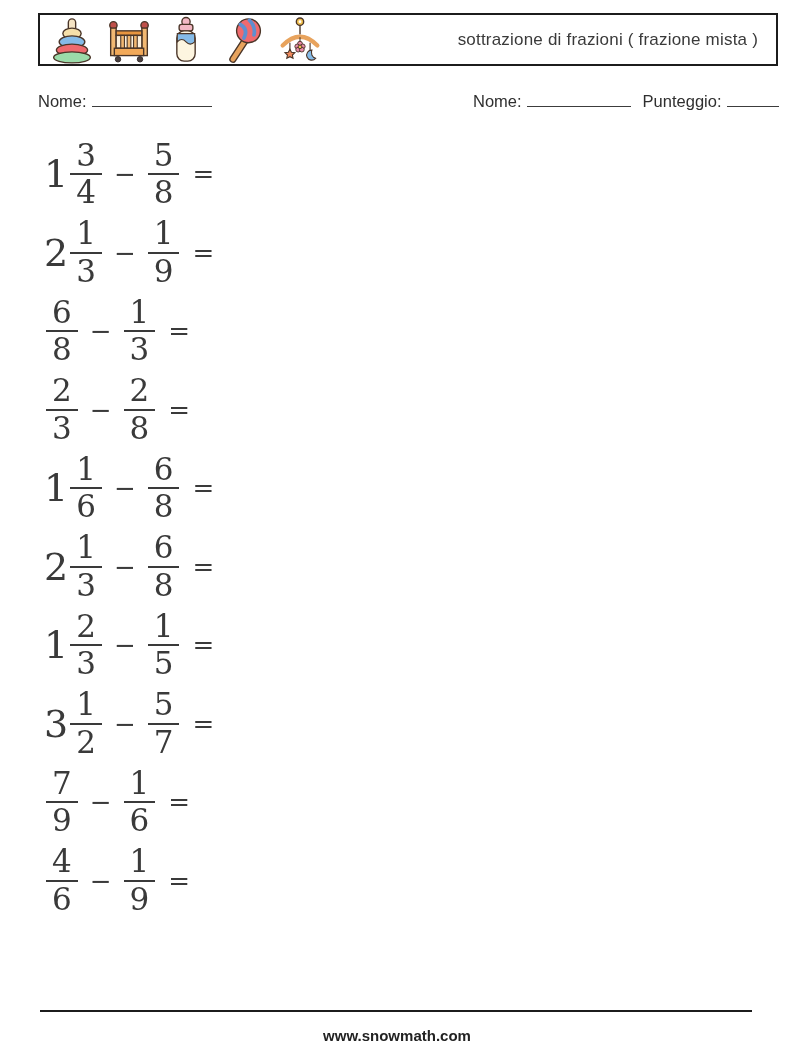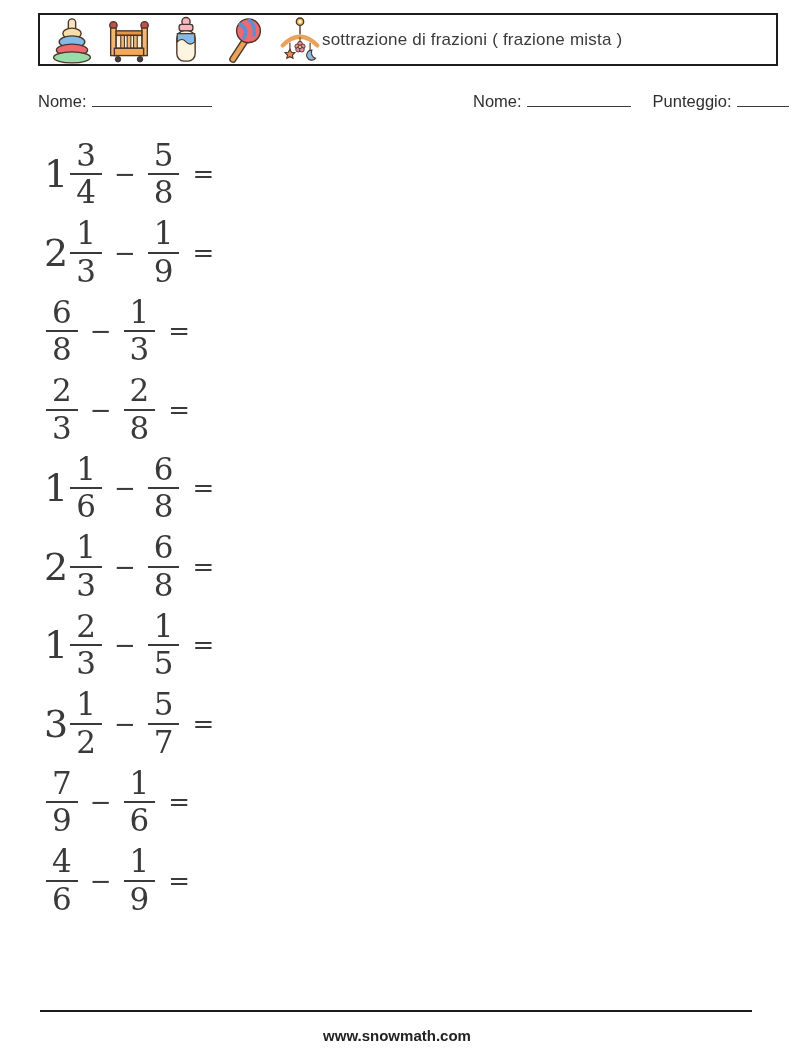"sottrazione di frazioni ( frazione" .header-box { justify-content: flex-start -> space-between }
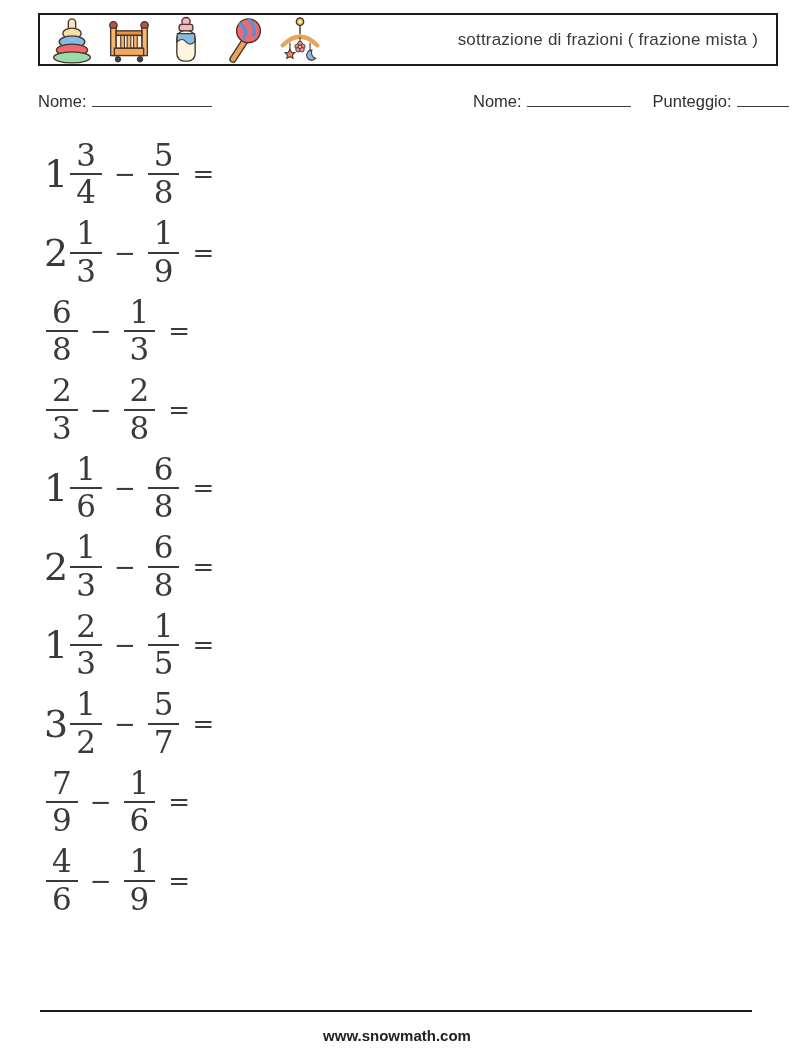"Punteggio:" .punteggio-label { margin-left: 22px -> 12px }
